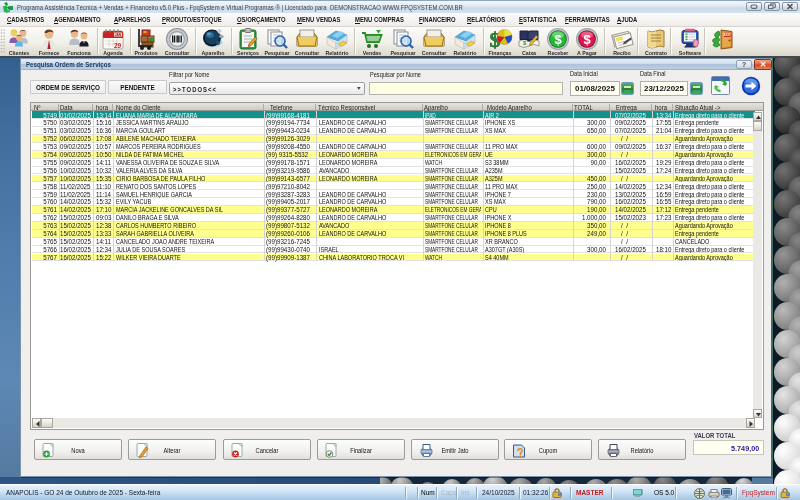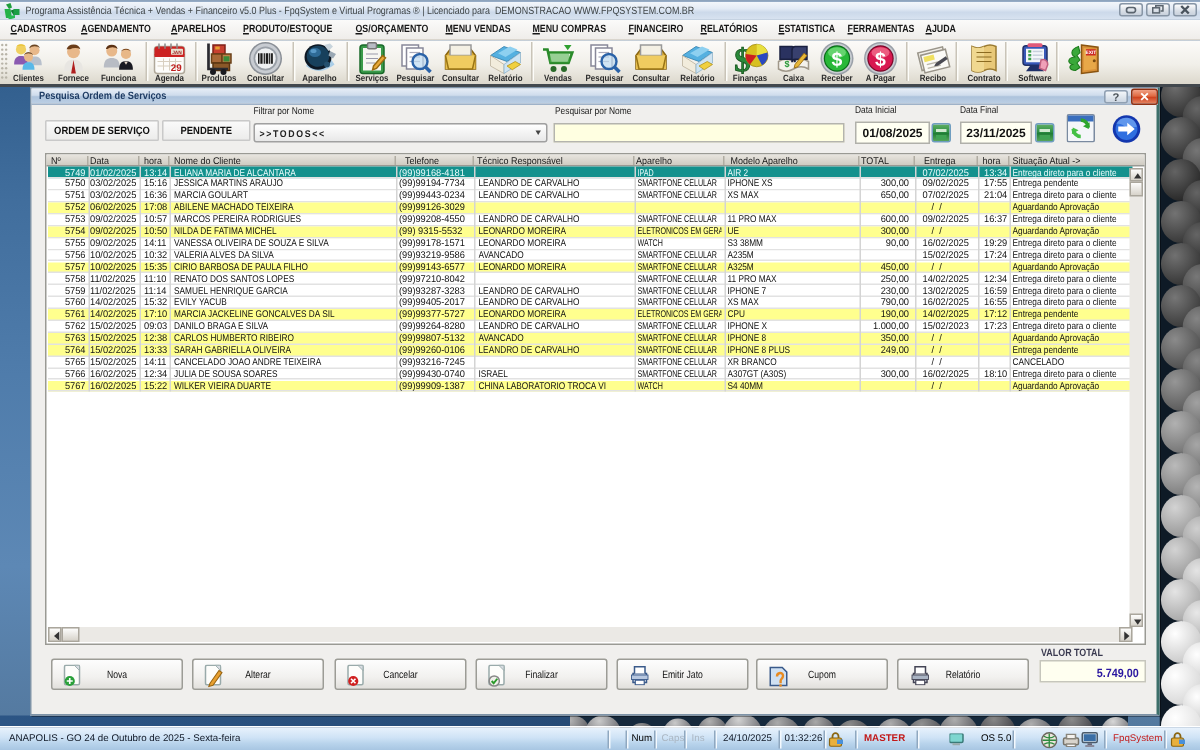"23/11/2025" div.dbox { text: 23/11/2025 -> 23/12/2025 }
